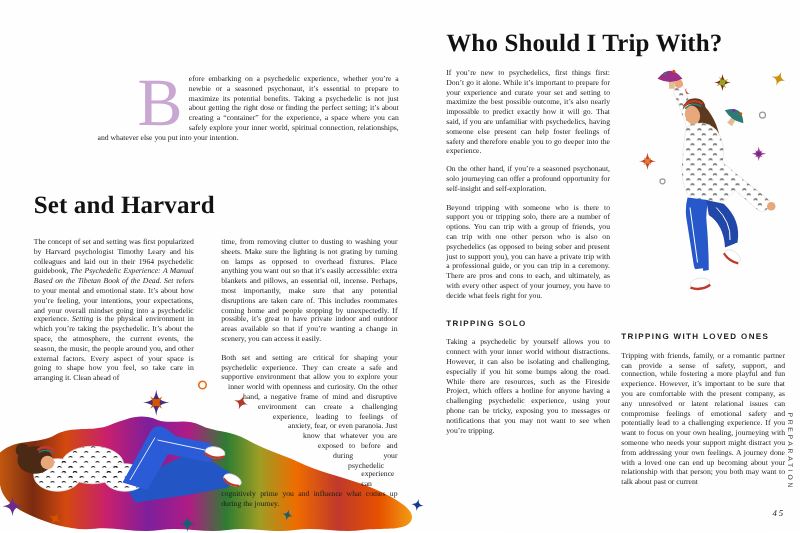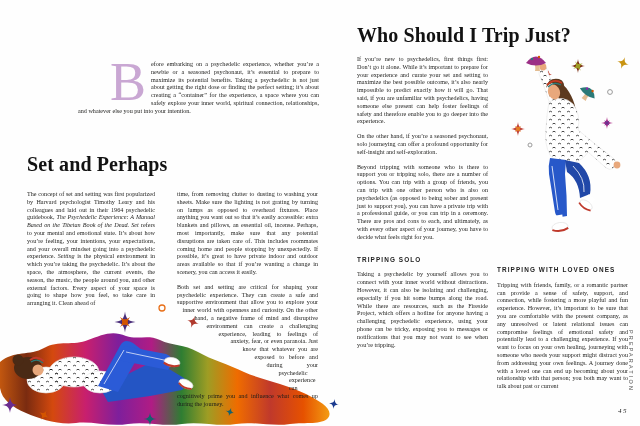"Who Should I Trip Just?" h1.display-h { text: Just -> With }
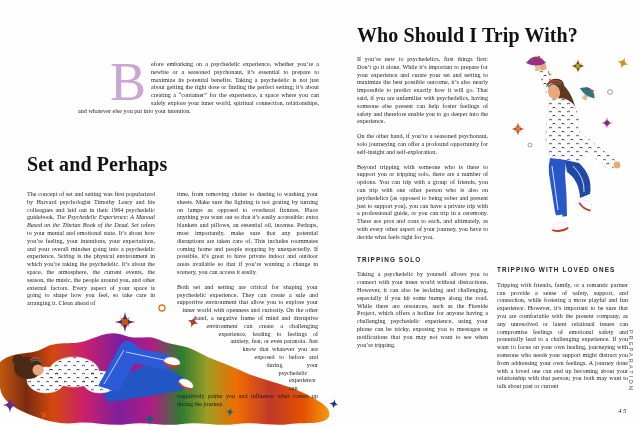"Set and Perhaps" h1.display-h { text: Perhaps -> Harvard }
